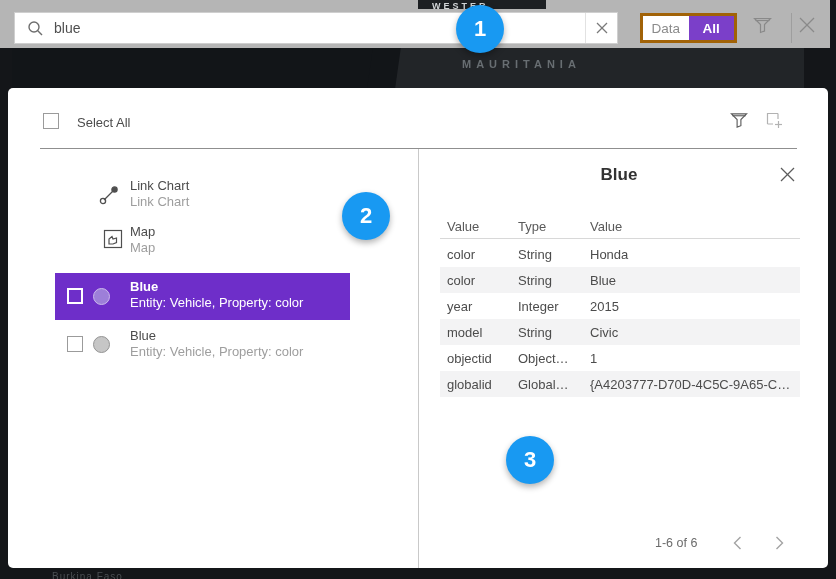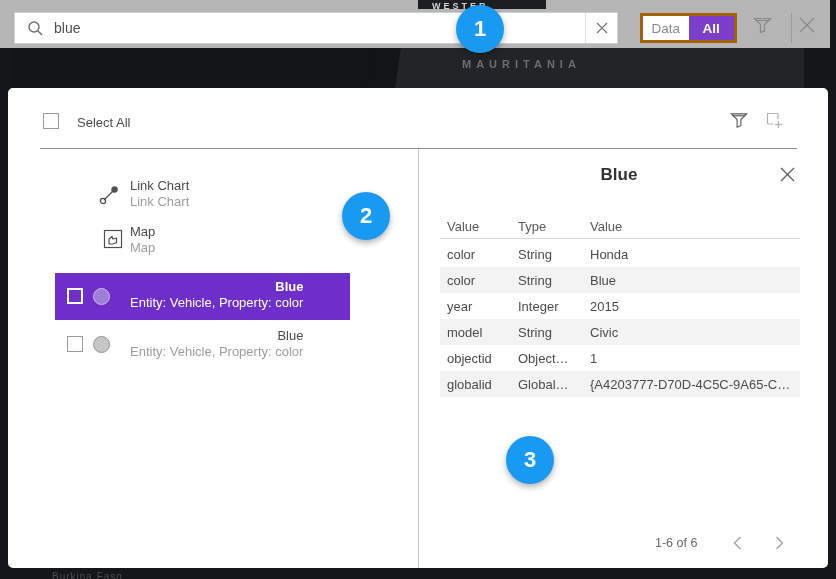"Link Chart" .list-item { text-align: right -> none }
